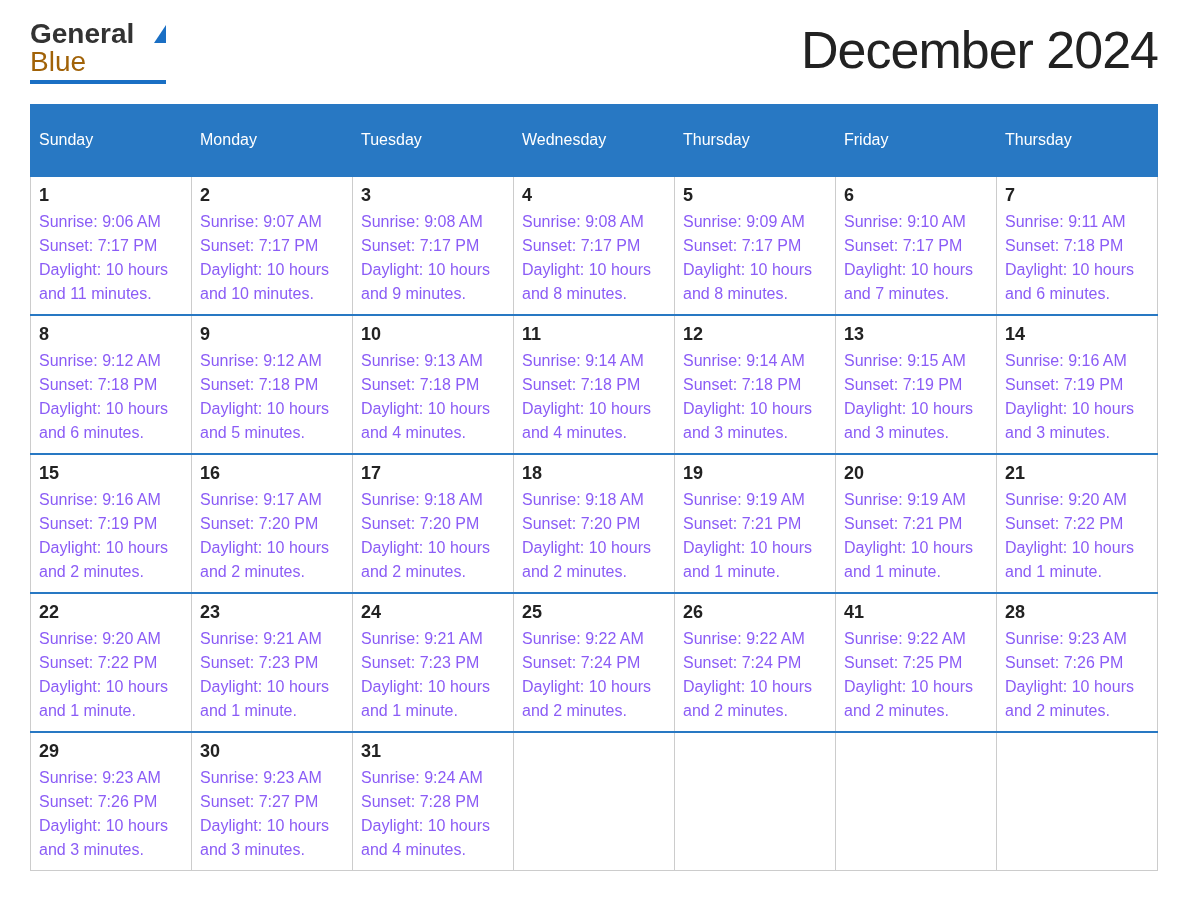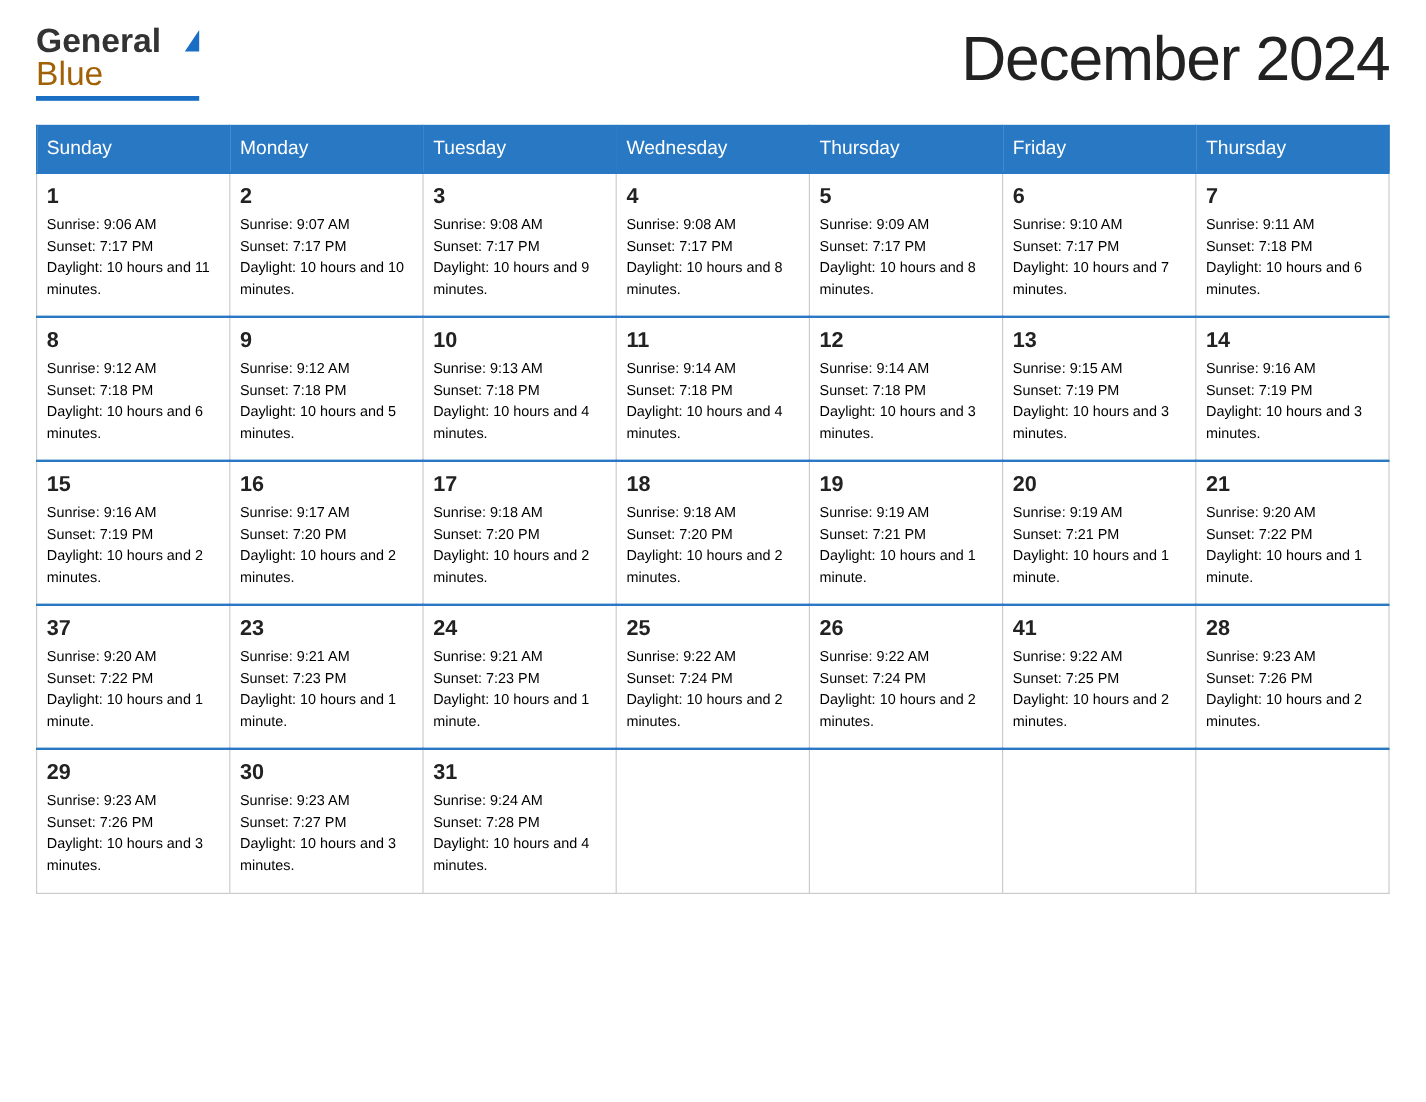"Sunday" thead th { padding: 10px 8px -> 26px 8px }
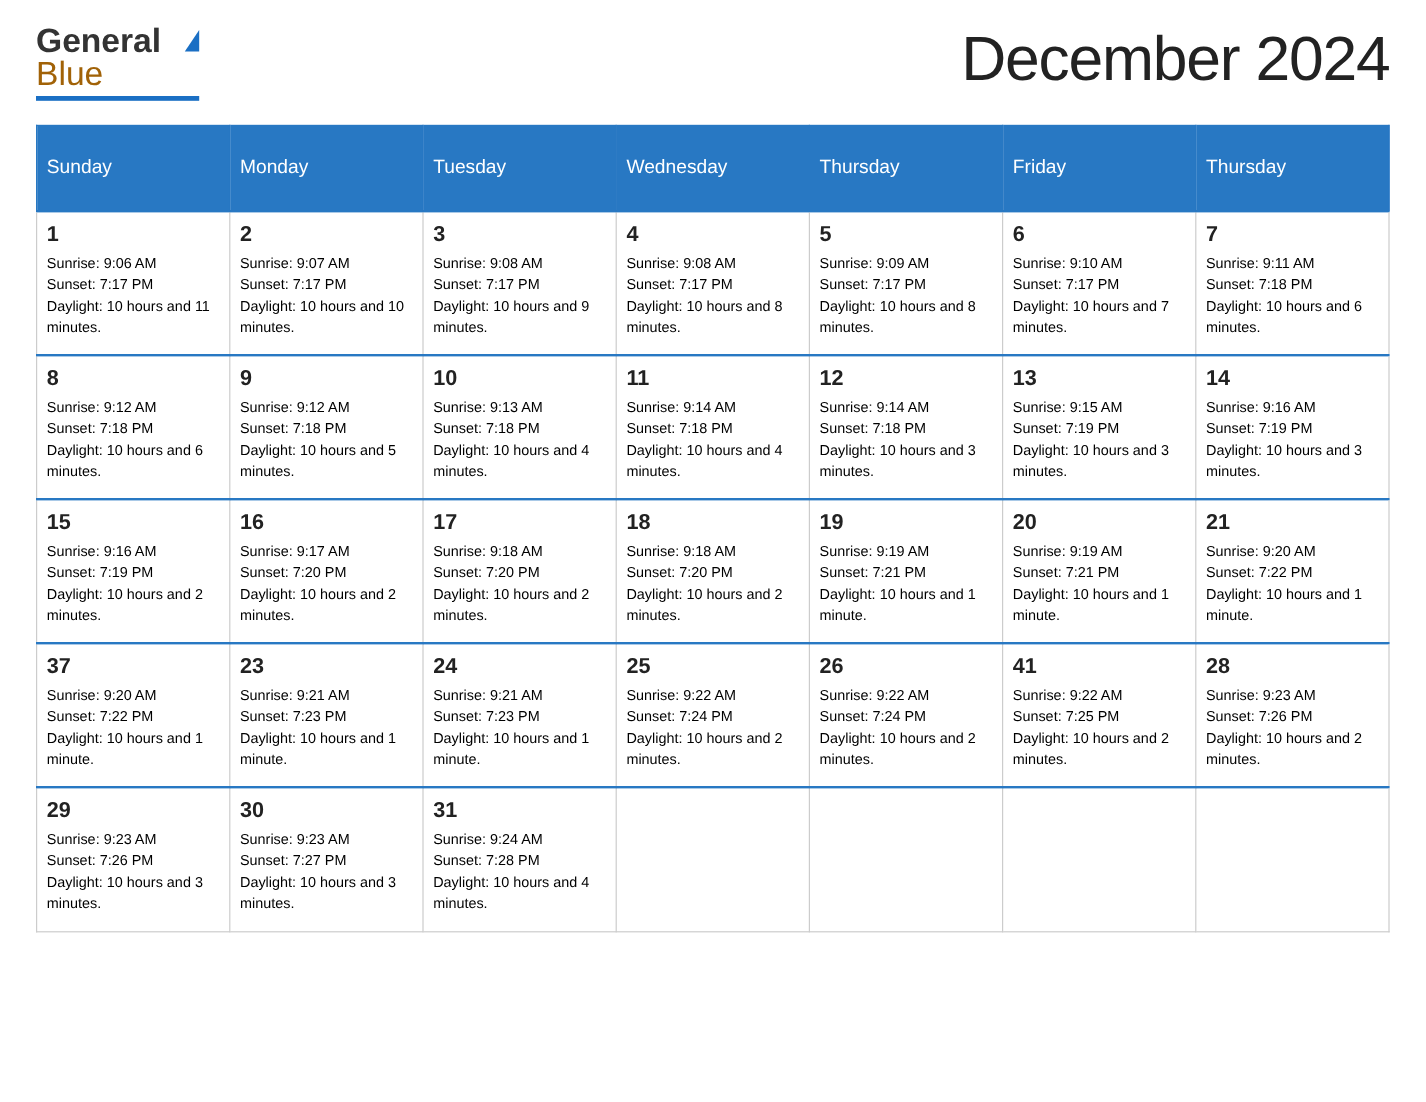"Sunrise: 9:06 AM" .day-info { color: #000000 -> #8b5cf6; font-size: 12px -> 16px }
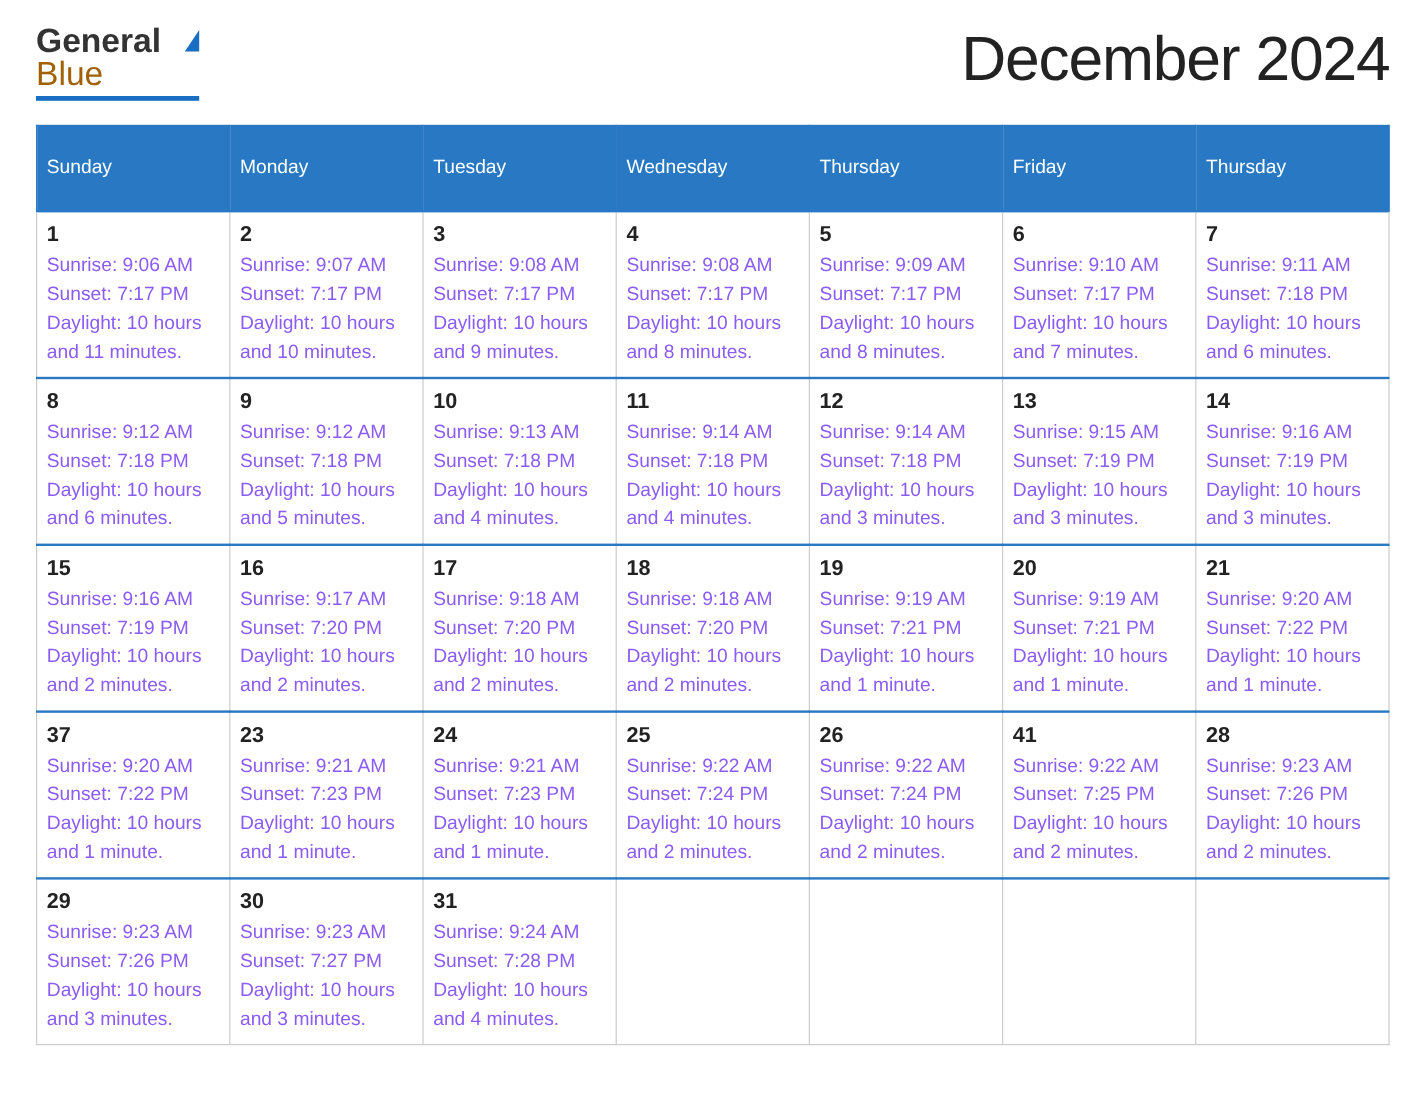"37" div.day-number { text: 37 -> 22 }
